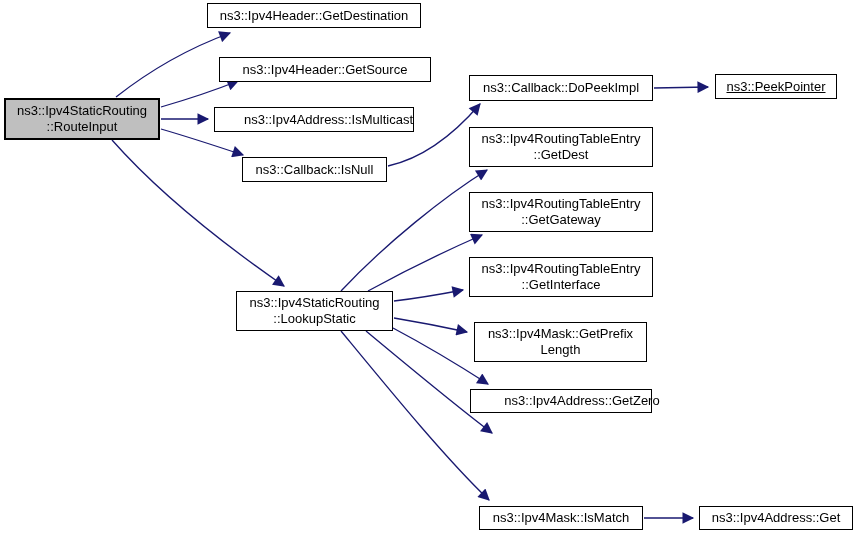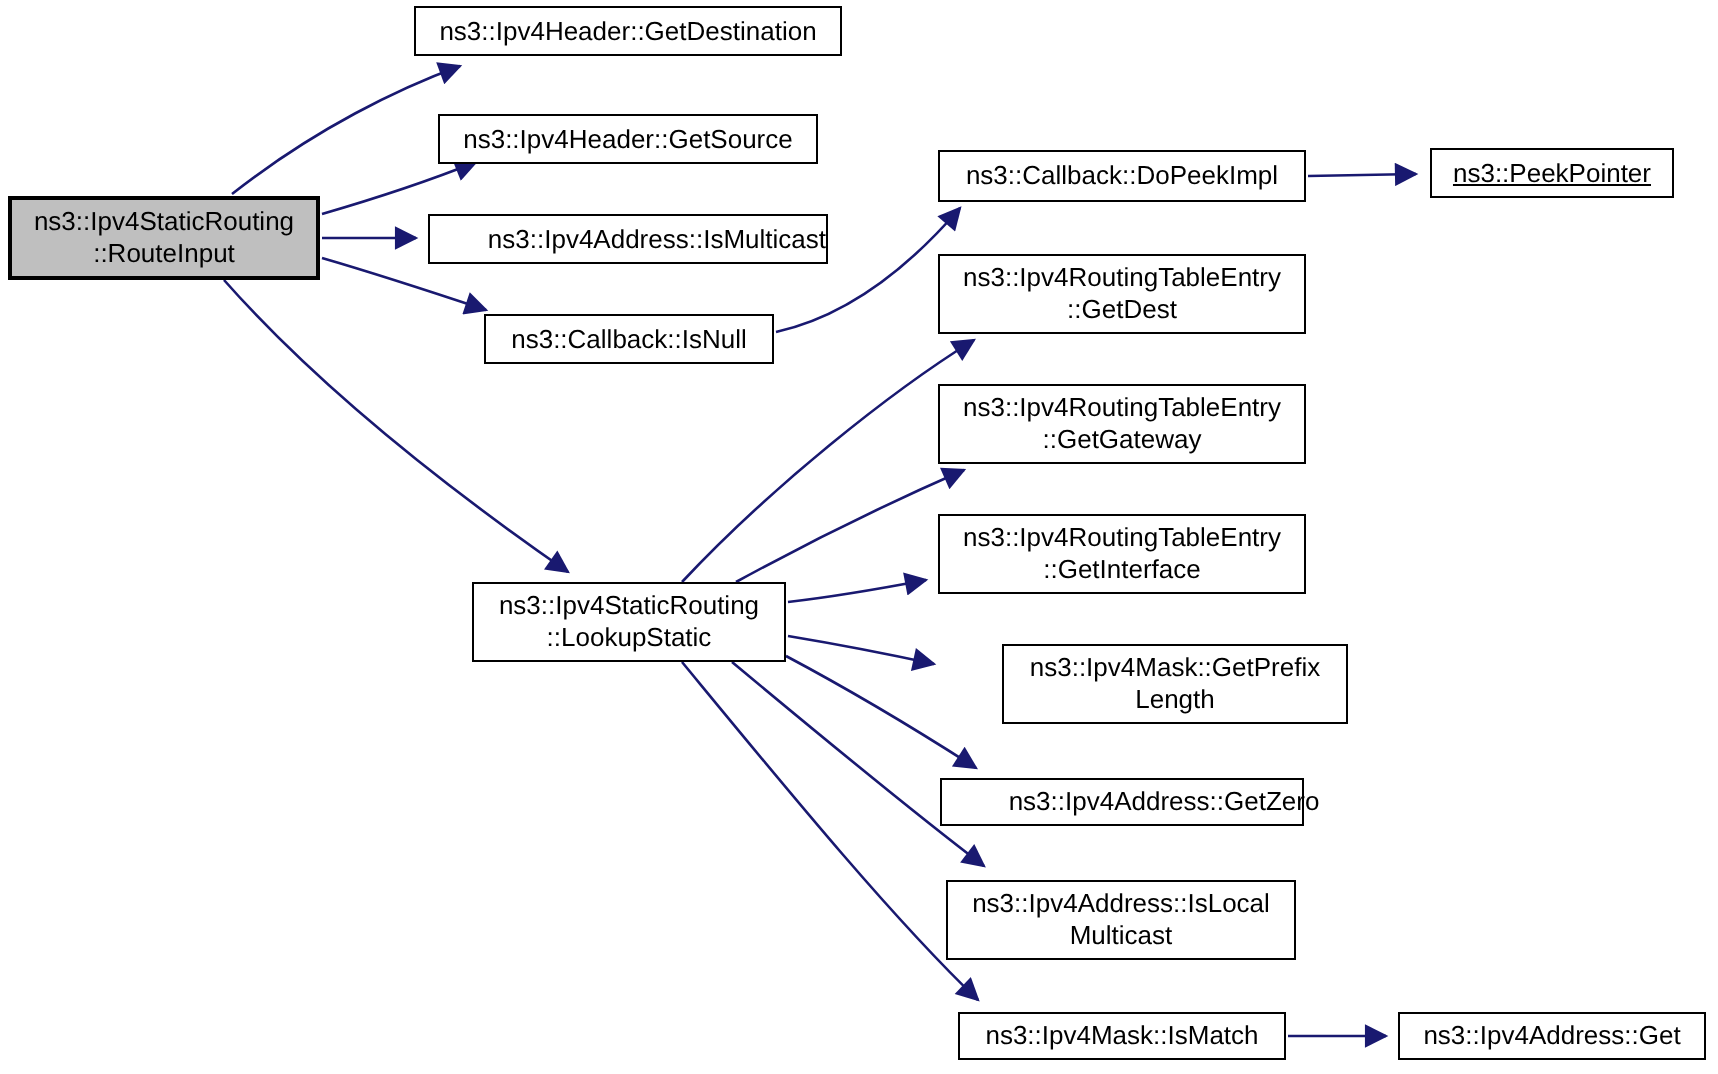"ns3::Ipv4Header::GetSource" div.node { width: 190px -> 212px }
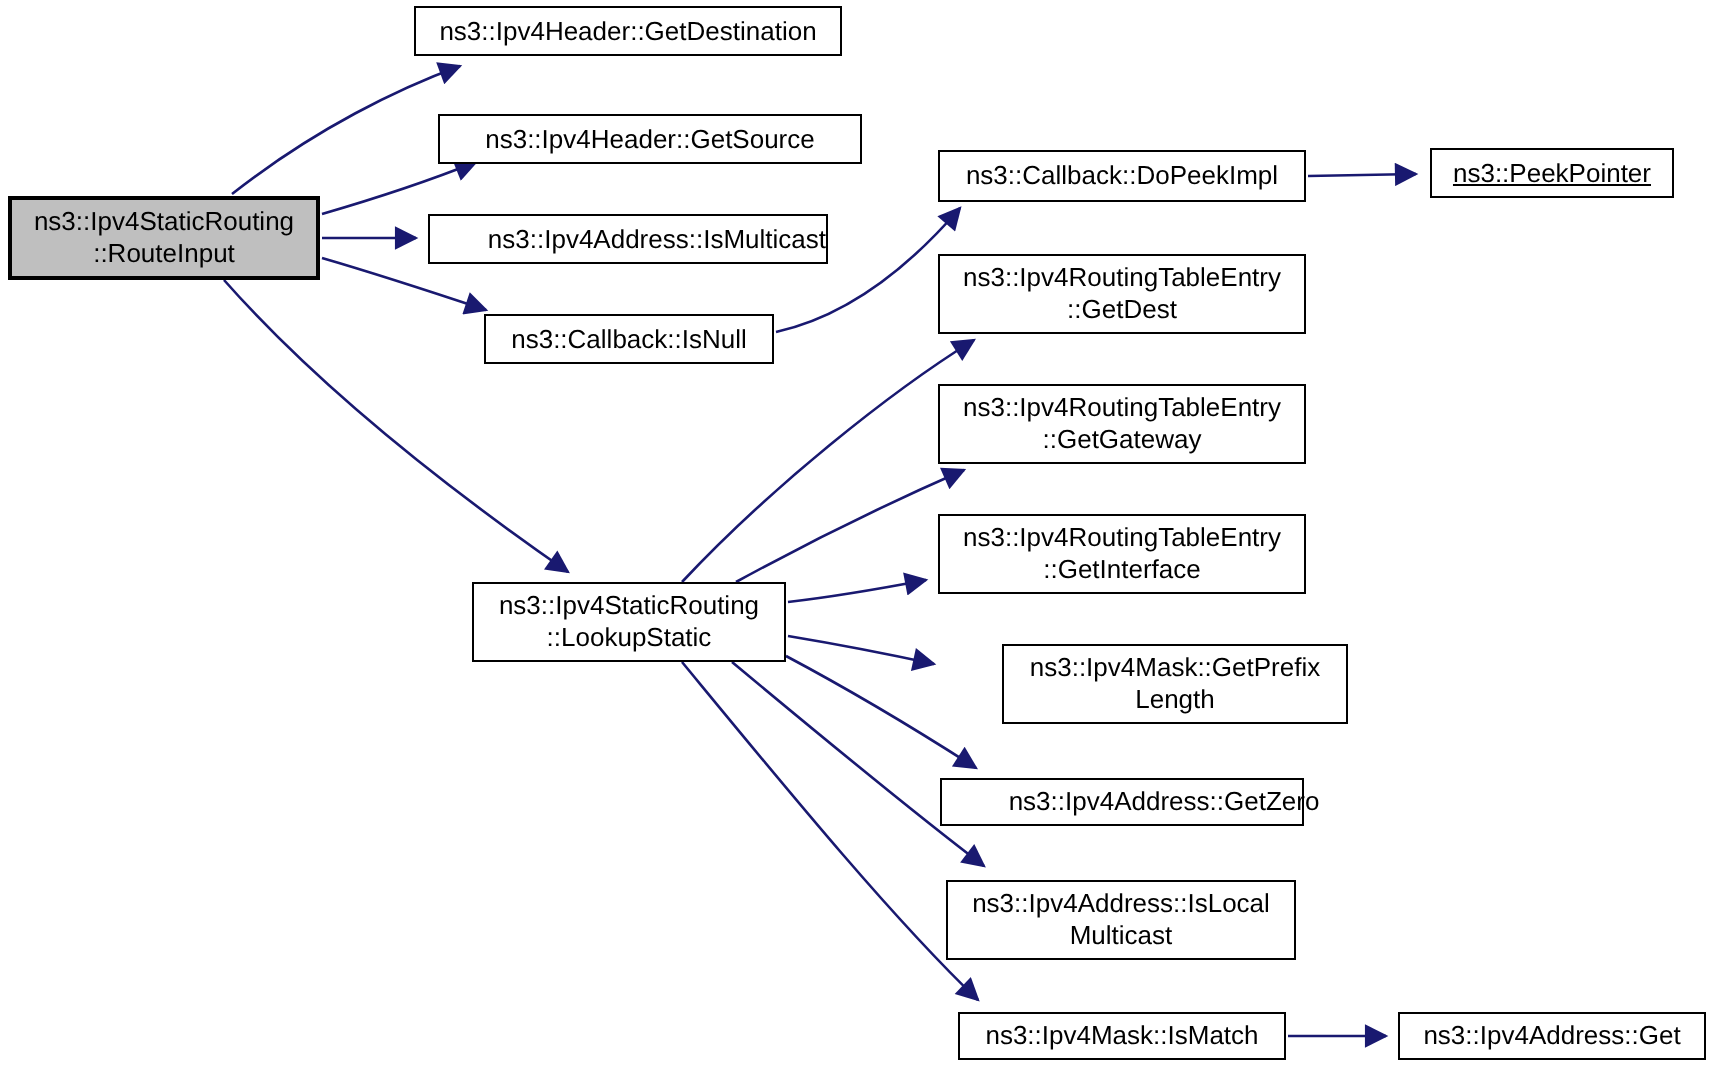"ns3::Ipv4Mask::GetPrefix" div.node { margin-left: 27px -> none }
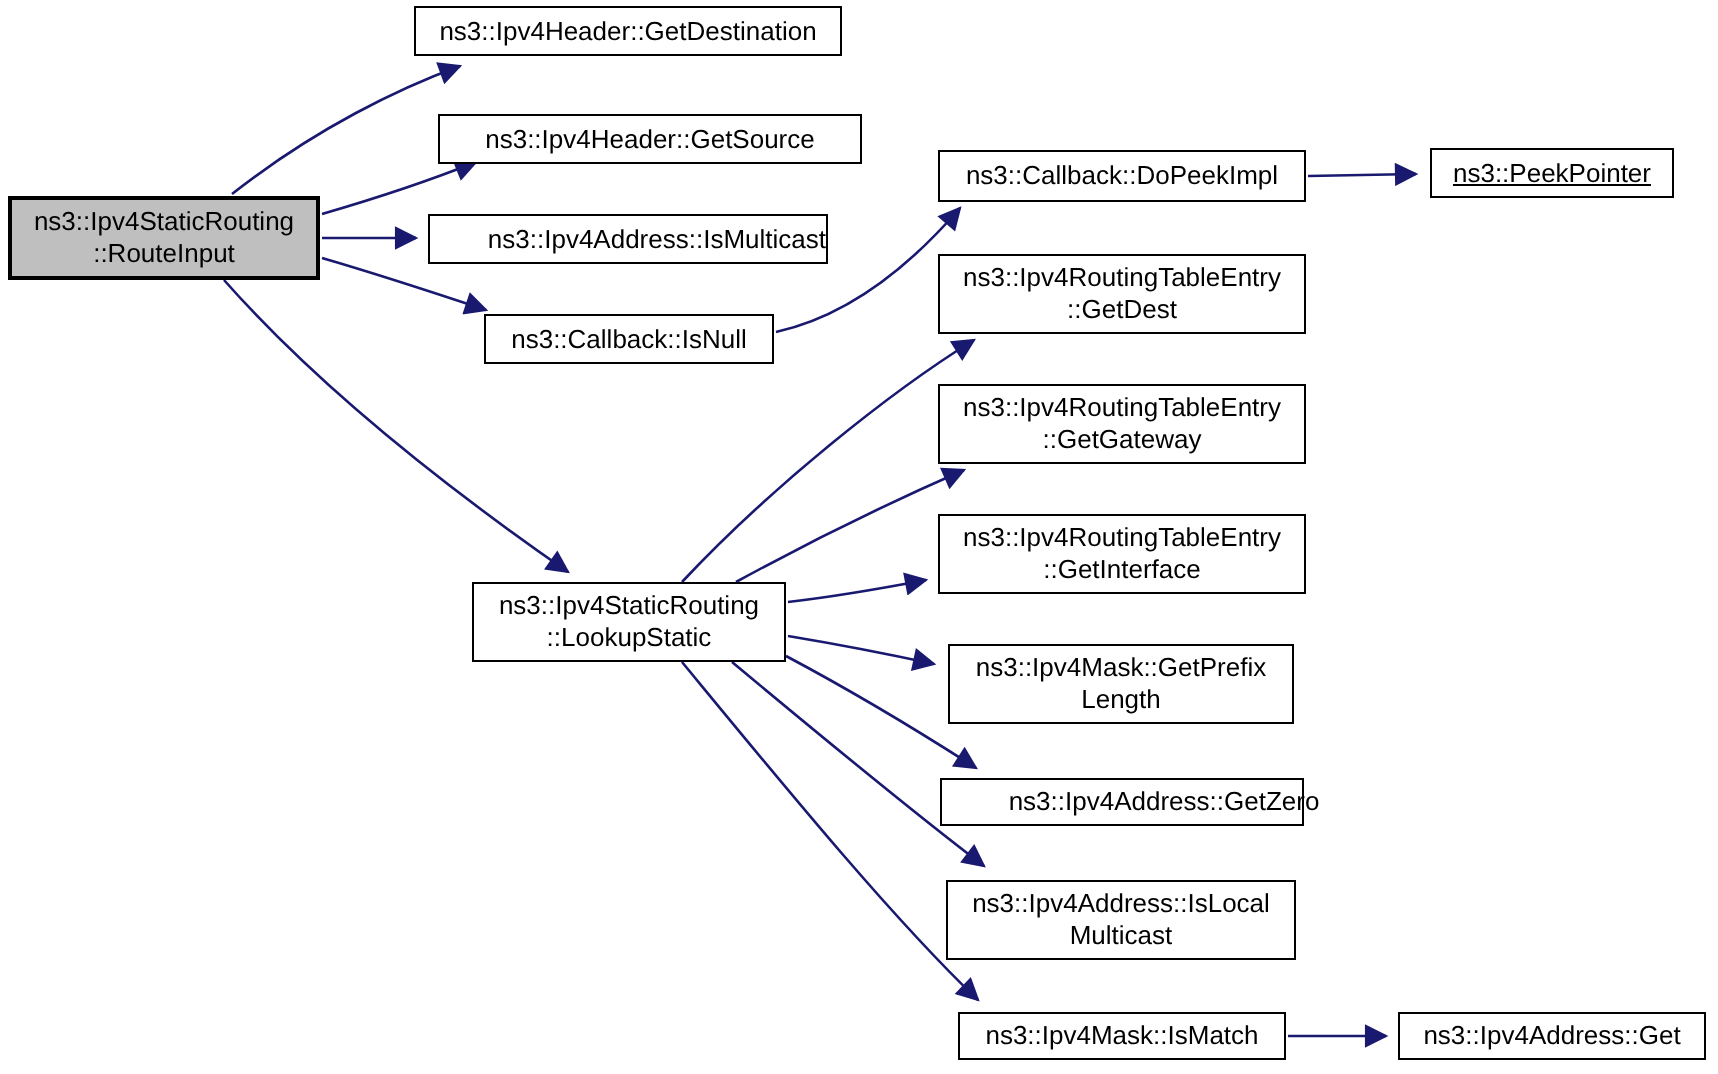"ns3::Ipv4Address::IsLocal" div.node { html: <div> <span>ns3::Ipv4Address::IsLocal</span> <span>Multicast</span> </div> -> none }
